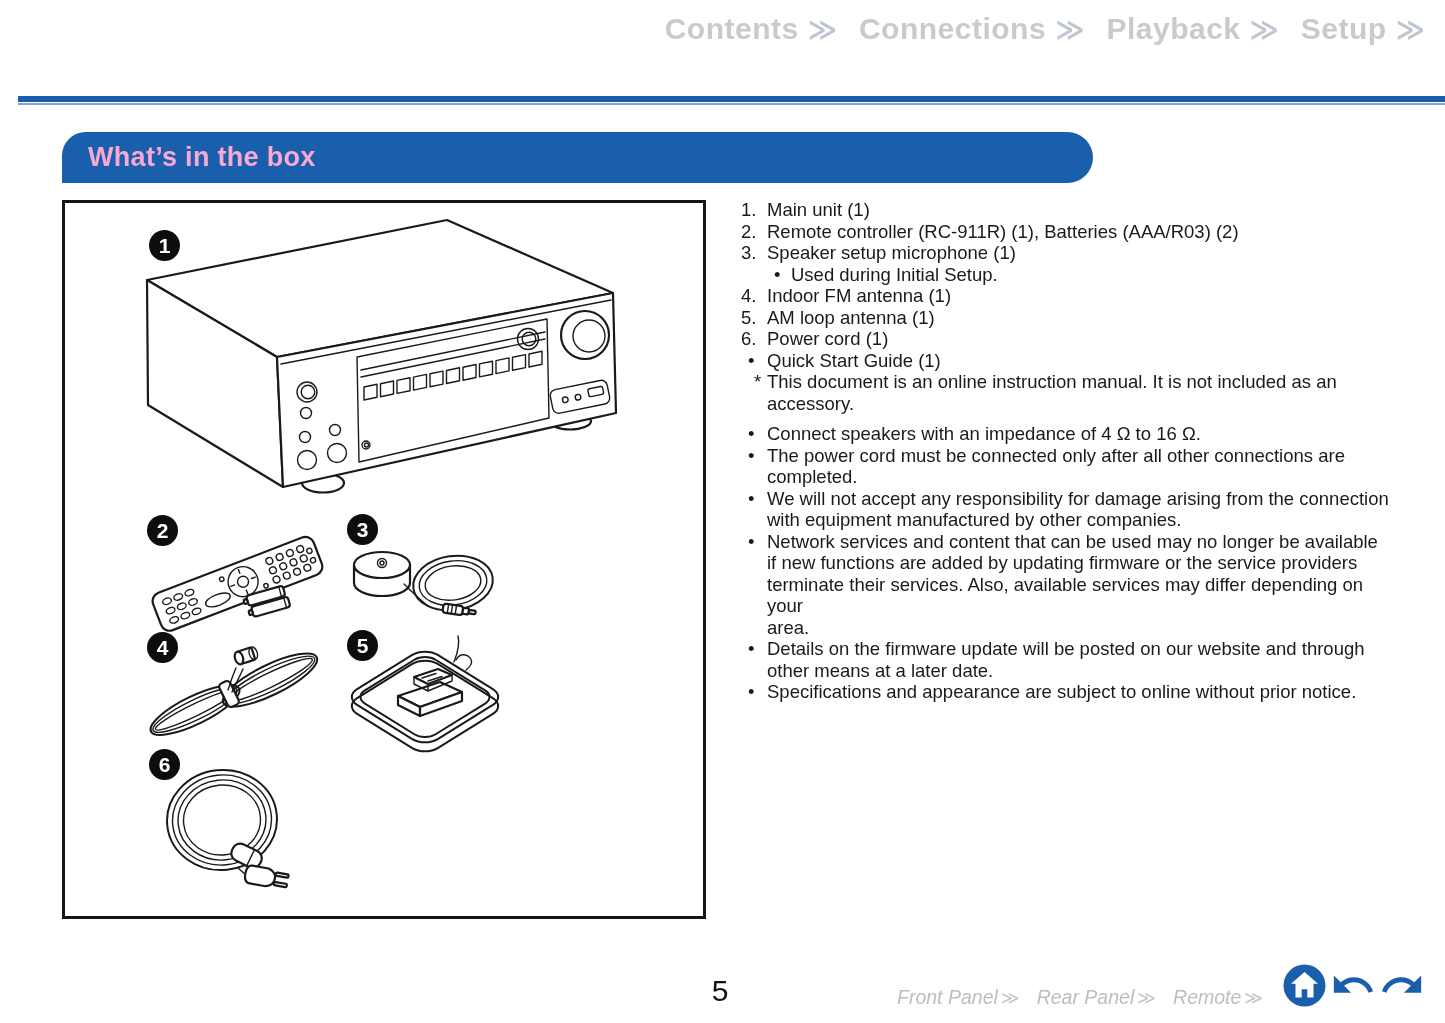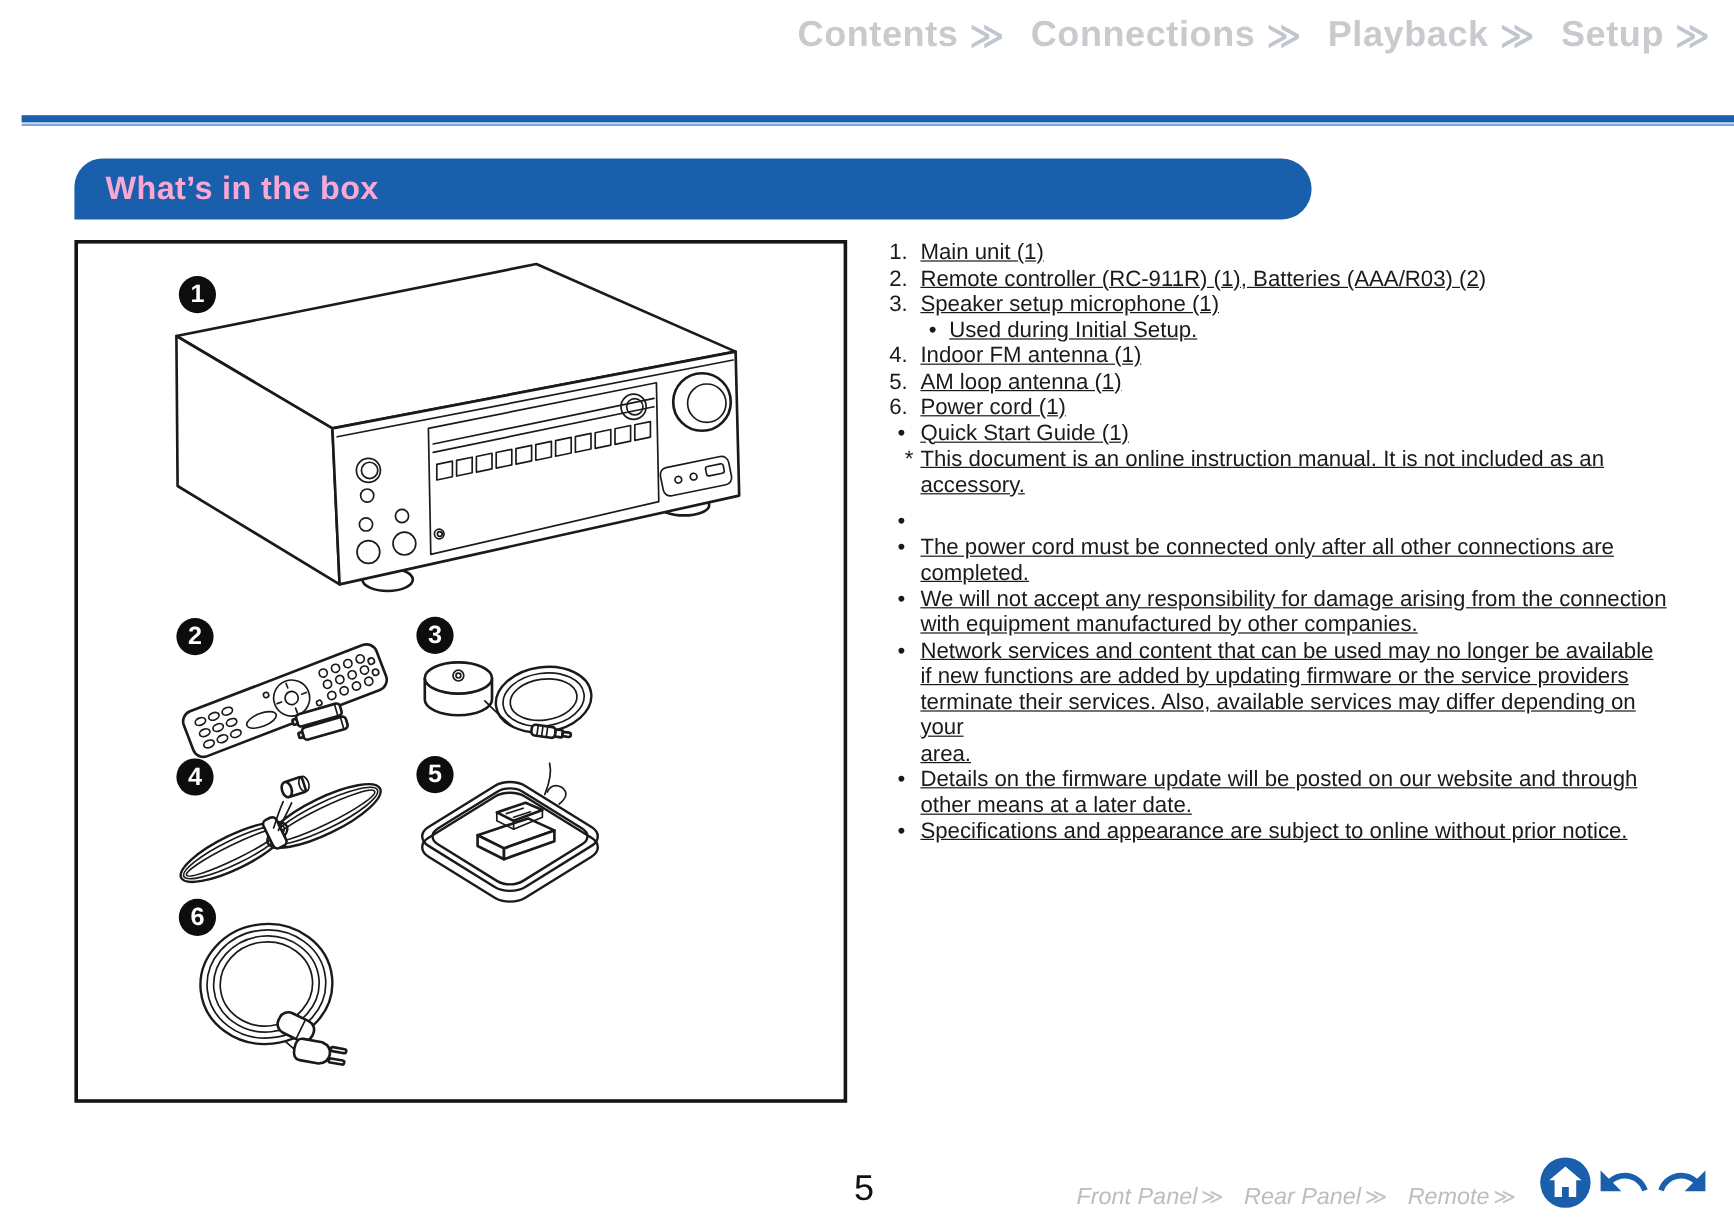"Main unit (1)" .tx { text-decoration: underline -> none }
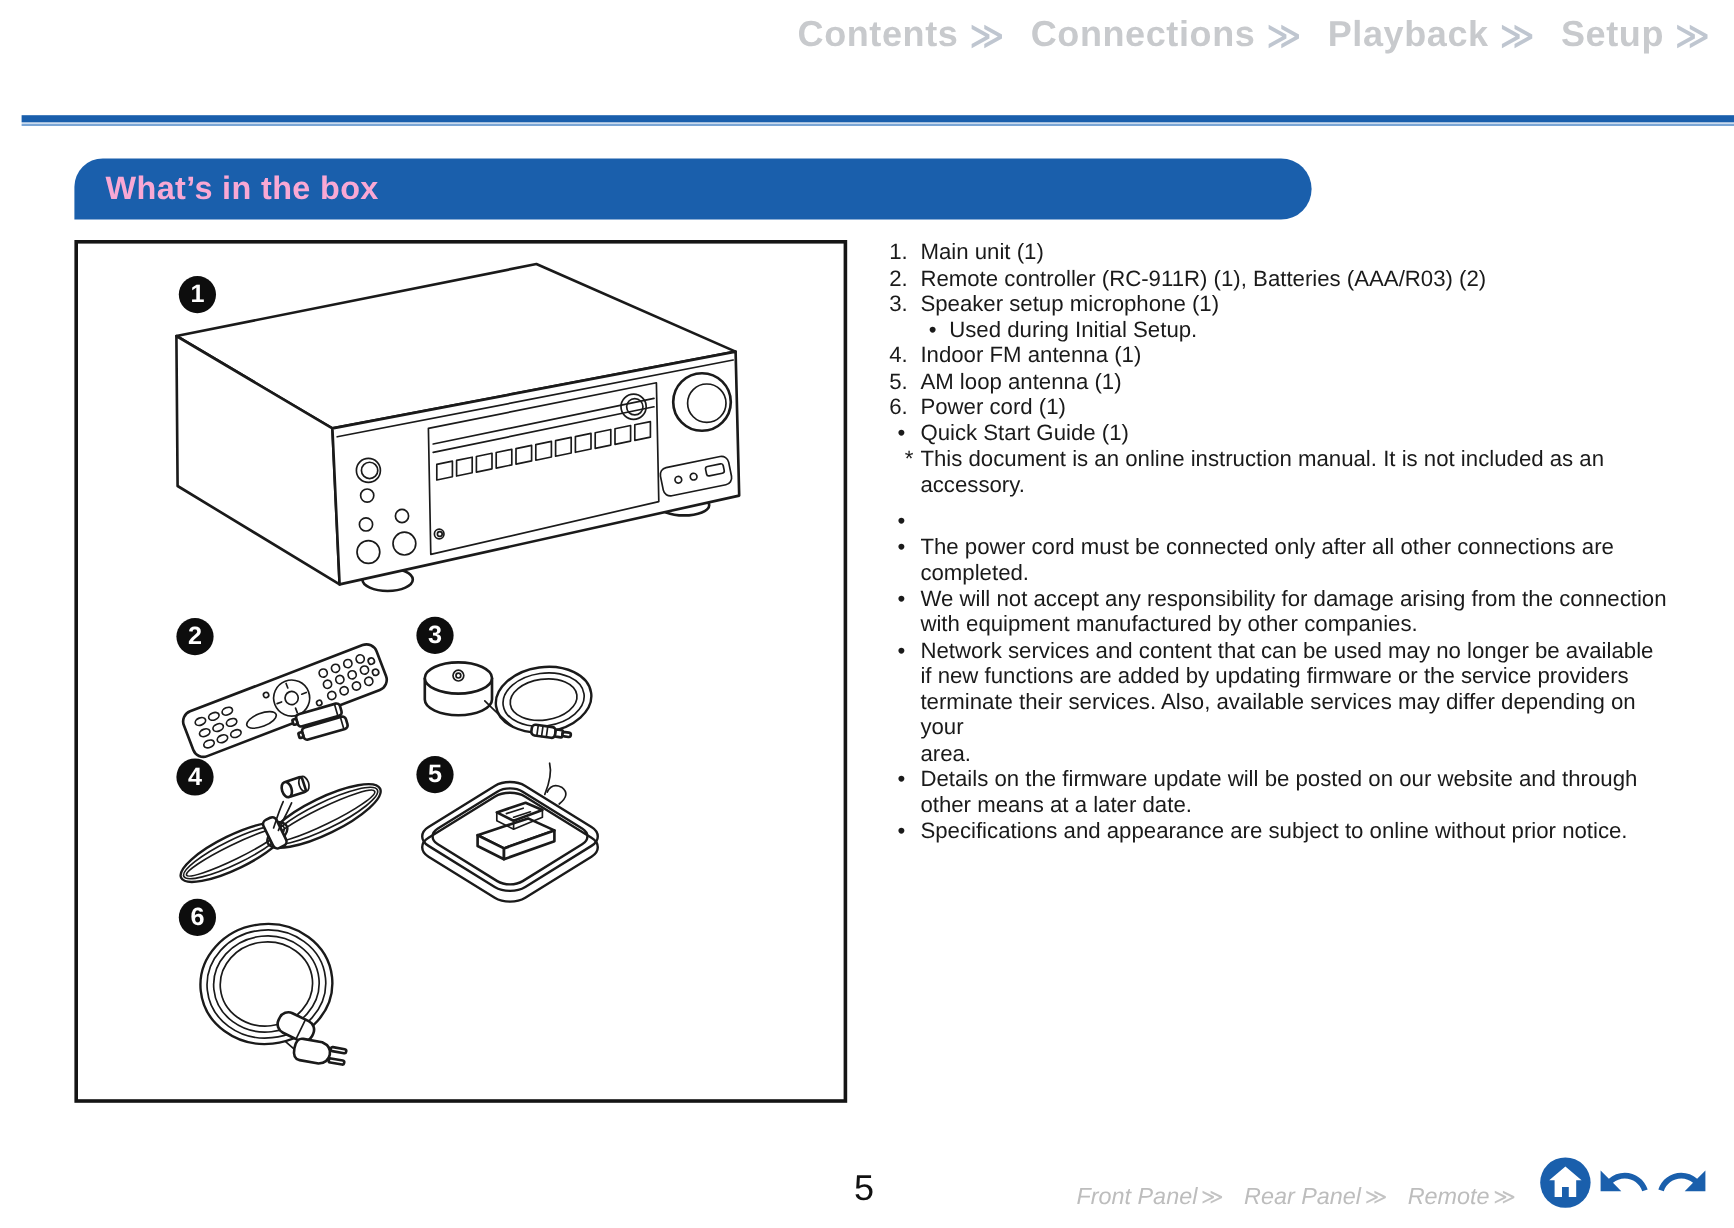"Connect speakers with an impedance" span.tx { html: none -> <span>Connect speakers with an impedance of 4 Ω to 16 Ω.</span> }
